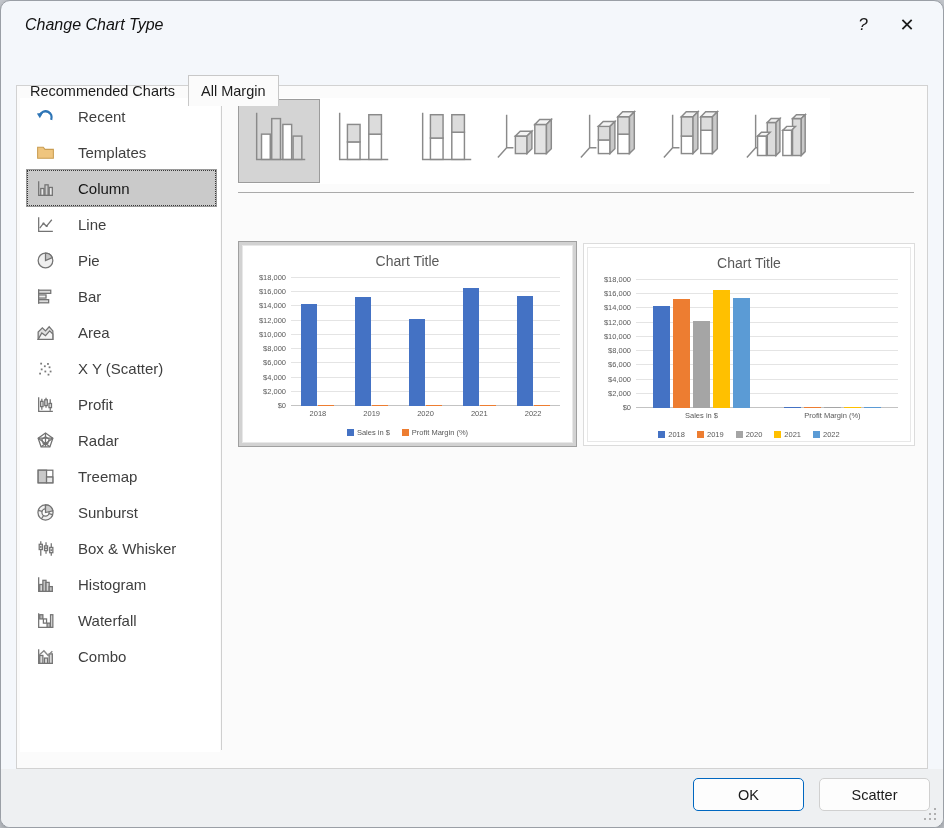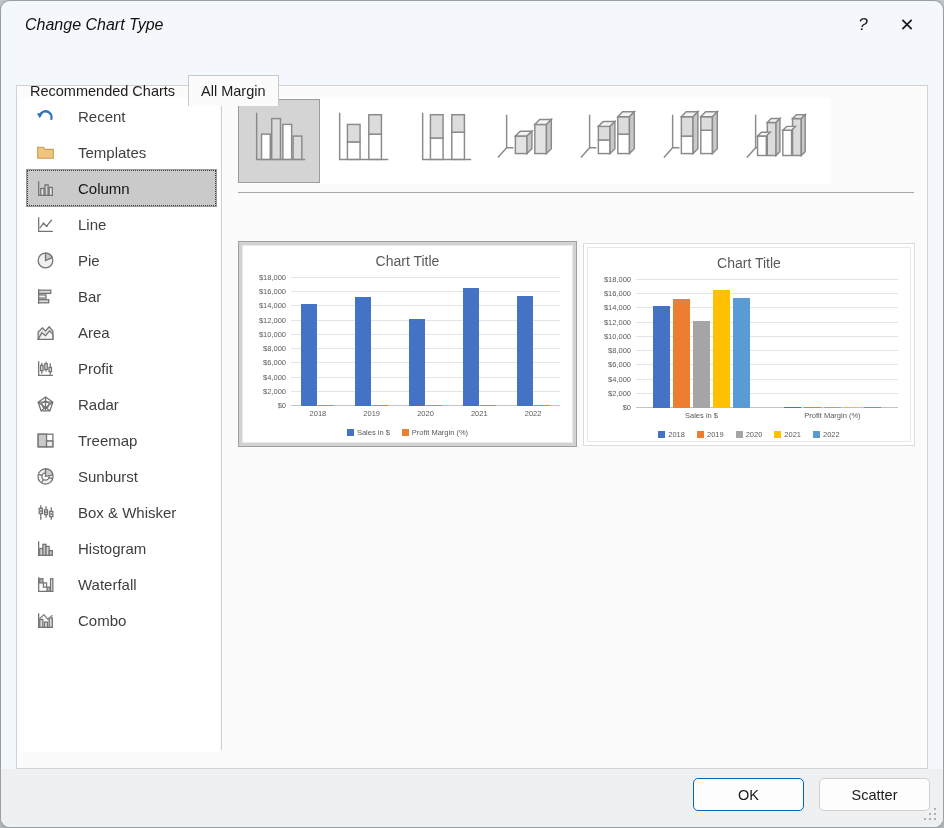"X Y (Scatter)" div.side-item { html: none -> <div> <span> <svg> <g> <rect></rect> <rect></rect> <rect></rect> <rect></rect> <rect></rect> <rect></rect> <rect></rect> <rect></rect> <rect></rect> </g> </svg> </span> <span>X Y (Scatter)</span> </div> }
